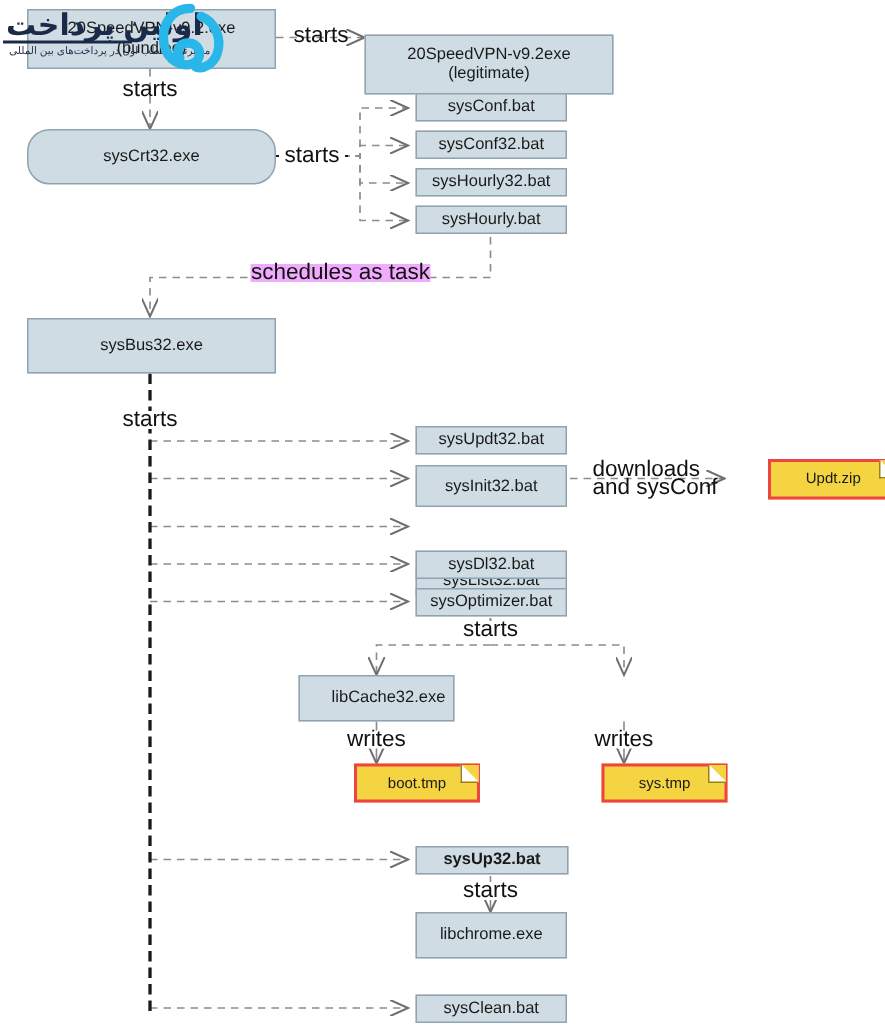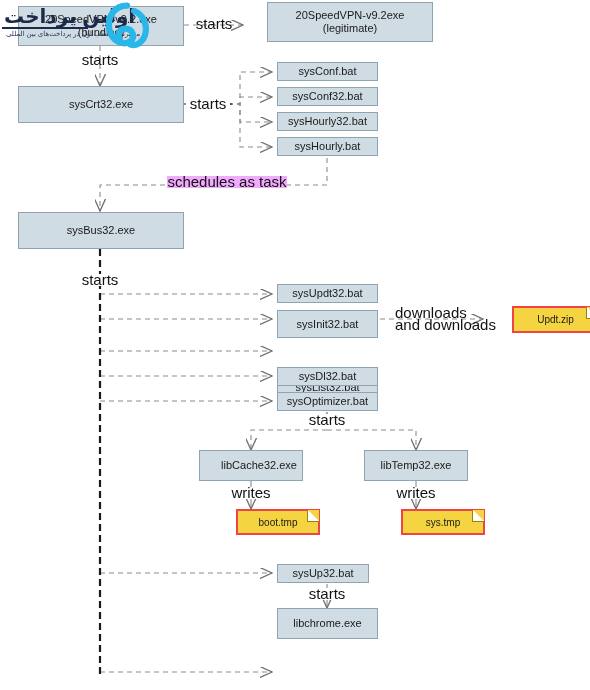"20SpeedVPN-v9.2exe" div.node { margin-left: 24px -> none; top: 2px -> 23px }
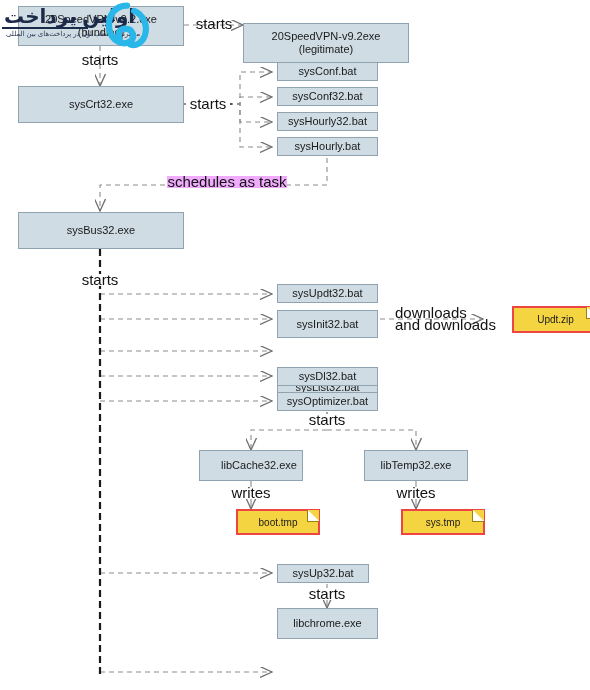"sysCrt32.exe" div.node { border-radius: none -> 15px }
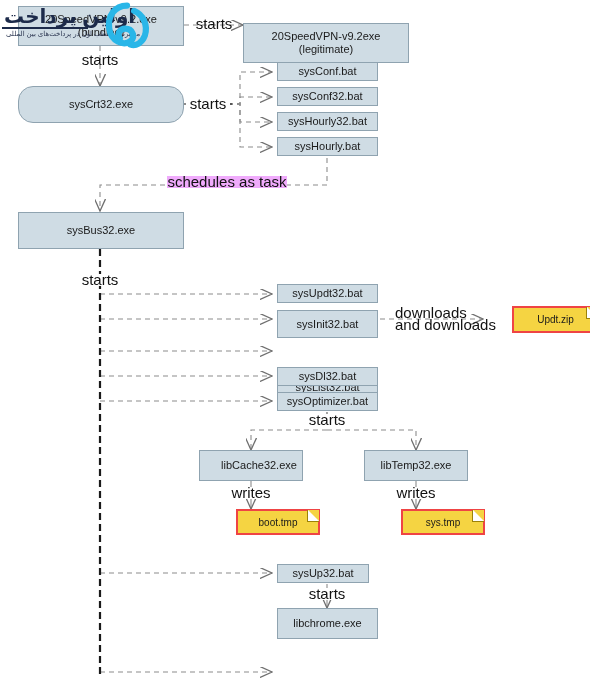"and downloads" div.elabel { text: downloads -> sysConf }
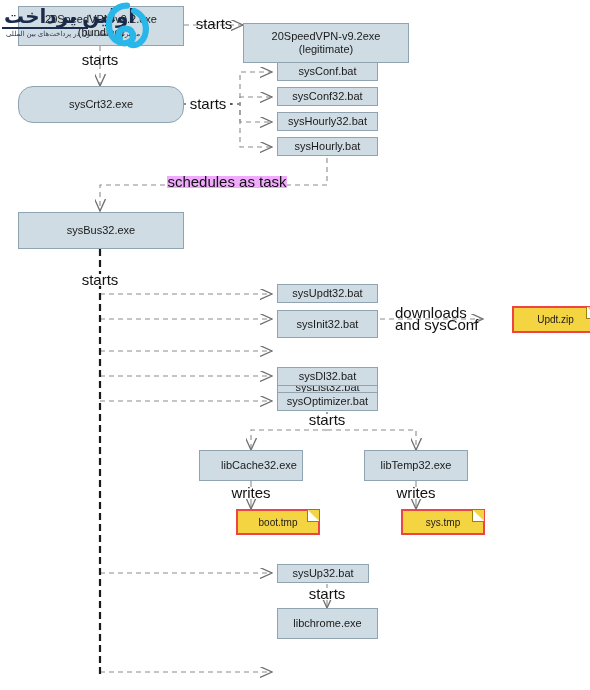"libTemp32.exe" div.node { html: <div> <span>libTemp32.exe</span> </div> -> none }
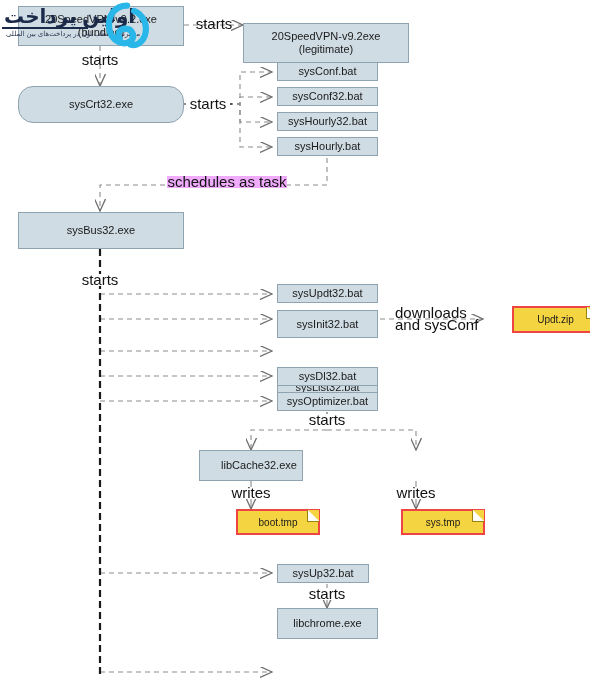"sysUp32.bat" div.node { font-weight: none -> bold; width: 92px -> 102px }
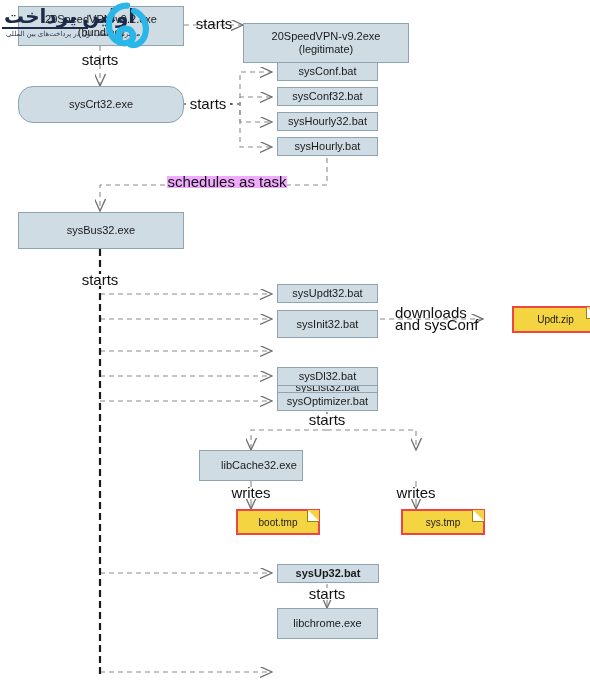"sysClean.bat" div.node { html: none -> <div> <span>sysClean.bat</span> </div> }
